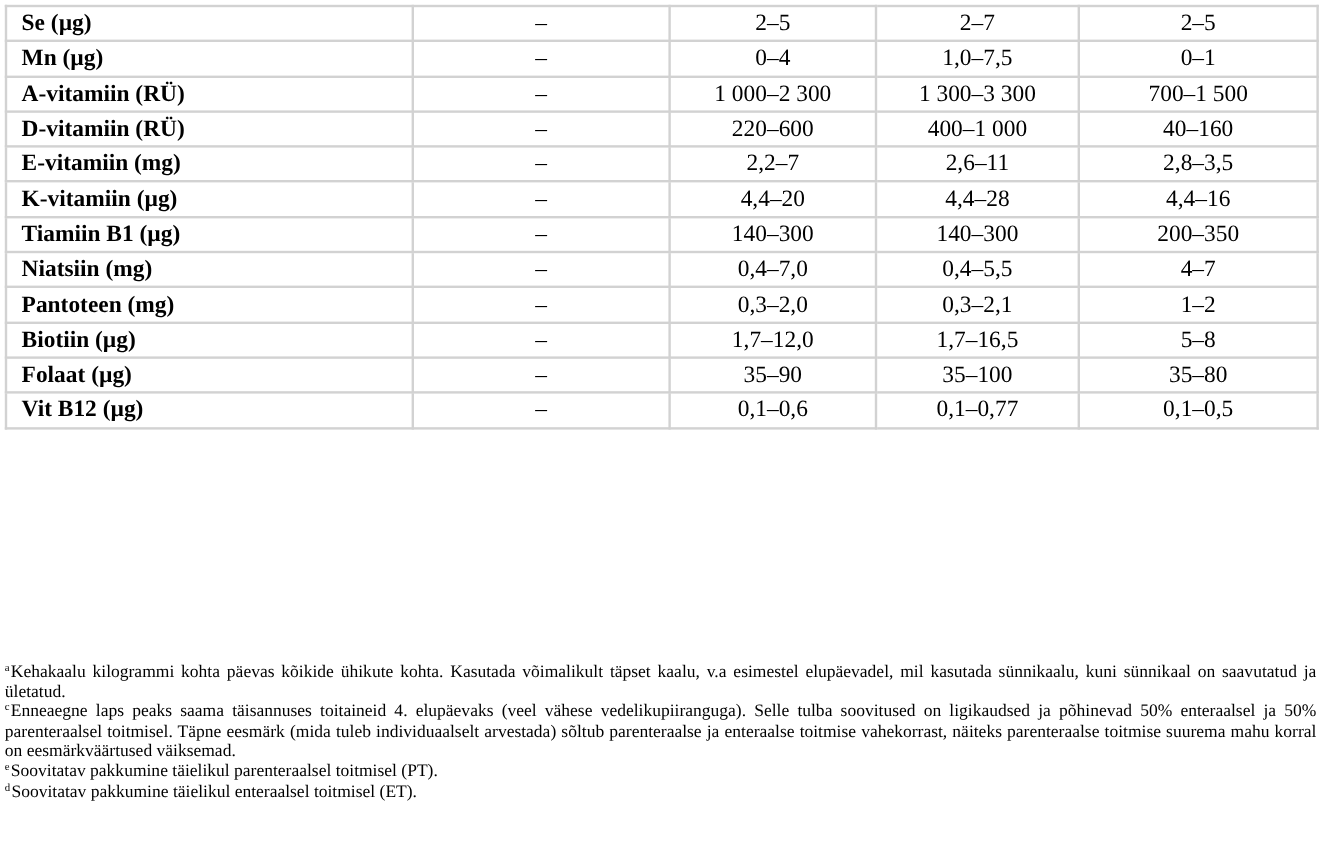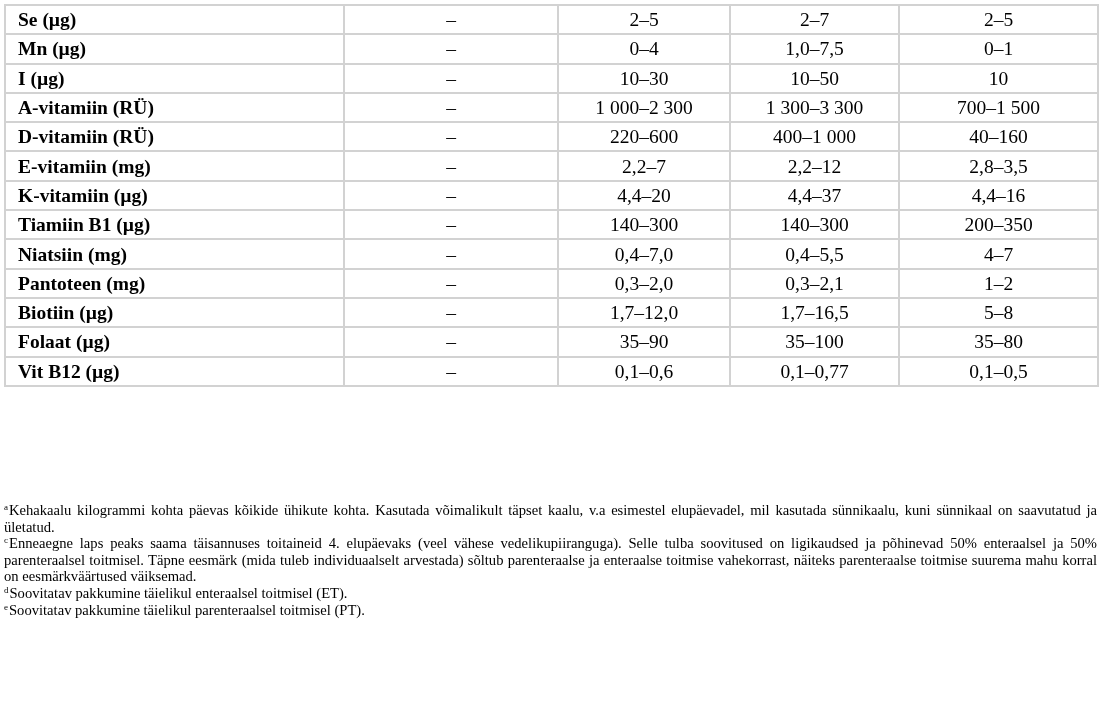"I (µg)" tr { html: <tr> <td>I (µg)</td> <td>–</td> <td>10–30</td> <td>10–50</td> <td>10</td> </tr> -> none }
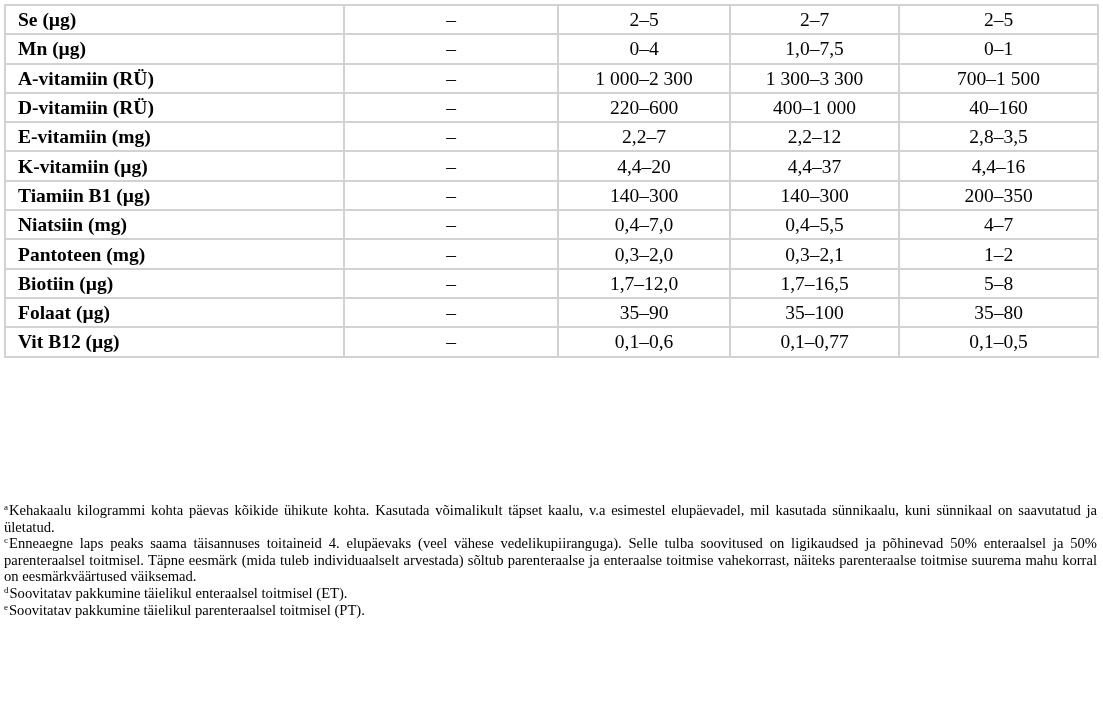"2,2–12" td.val { text: 2,2–12 -> 2,6–11 }
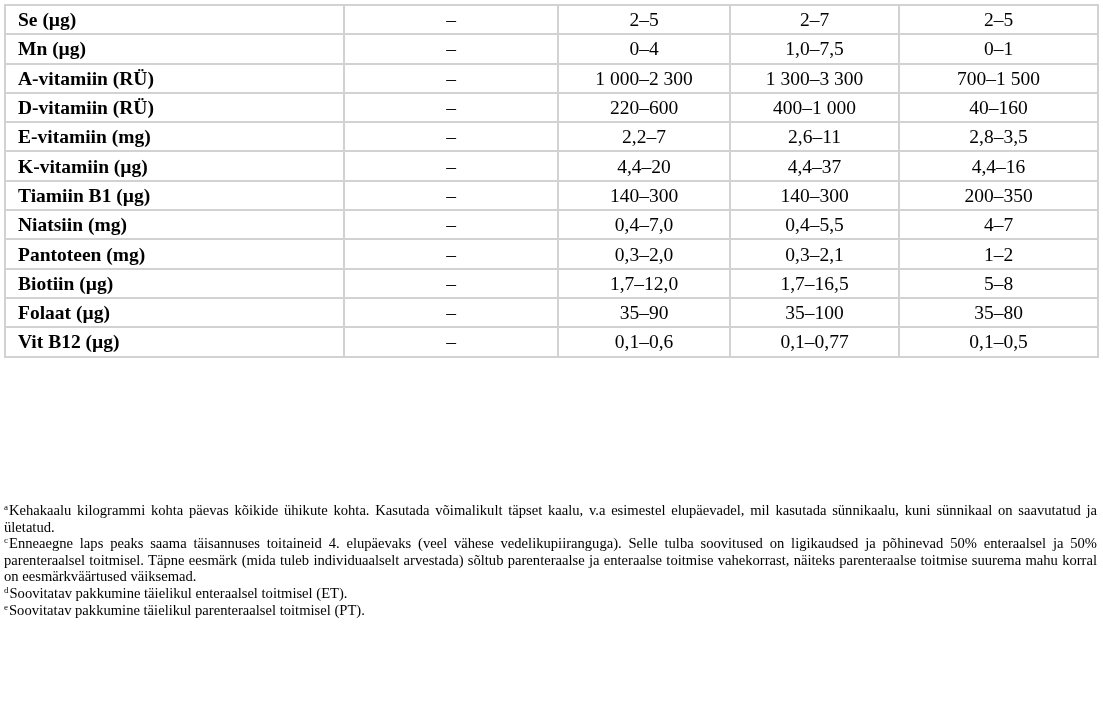"4,4–37" td.val { text: 37 -> 28 }
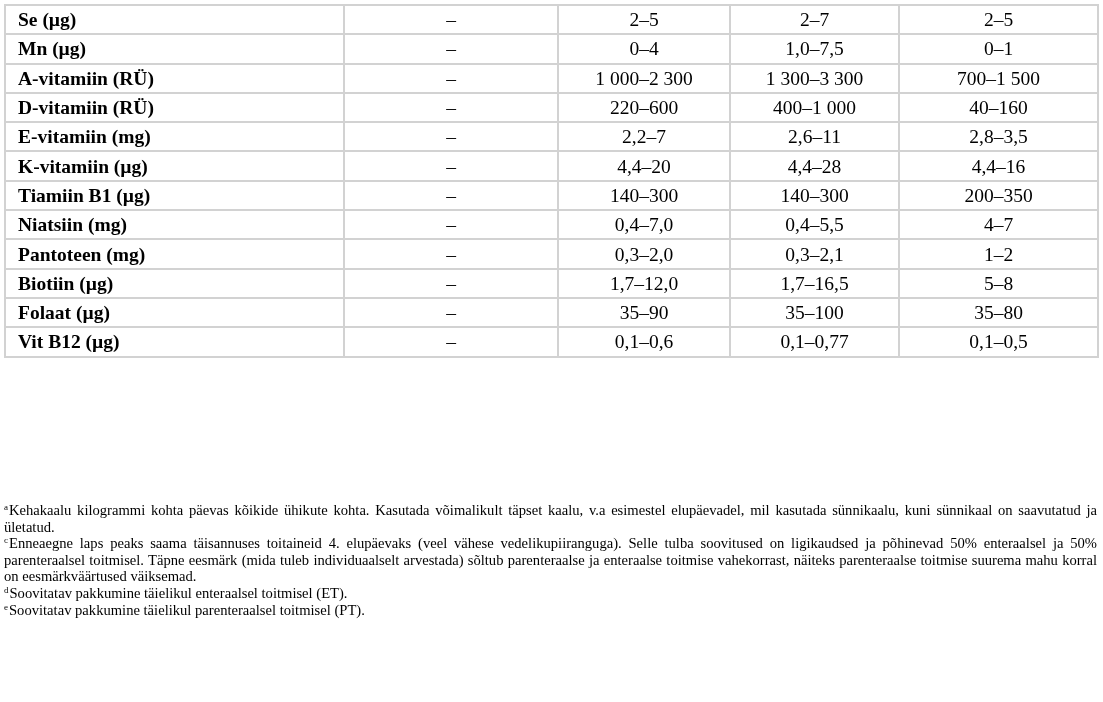"aKehakaalu kilogrammi kohta päevas" .footnotes { top: 502px -> 552px }
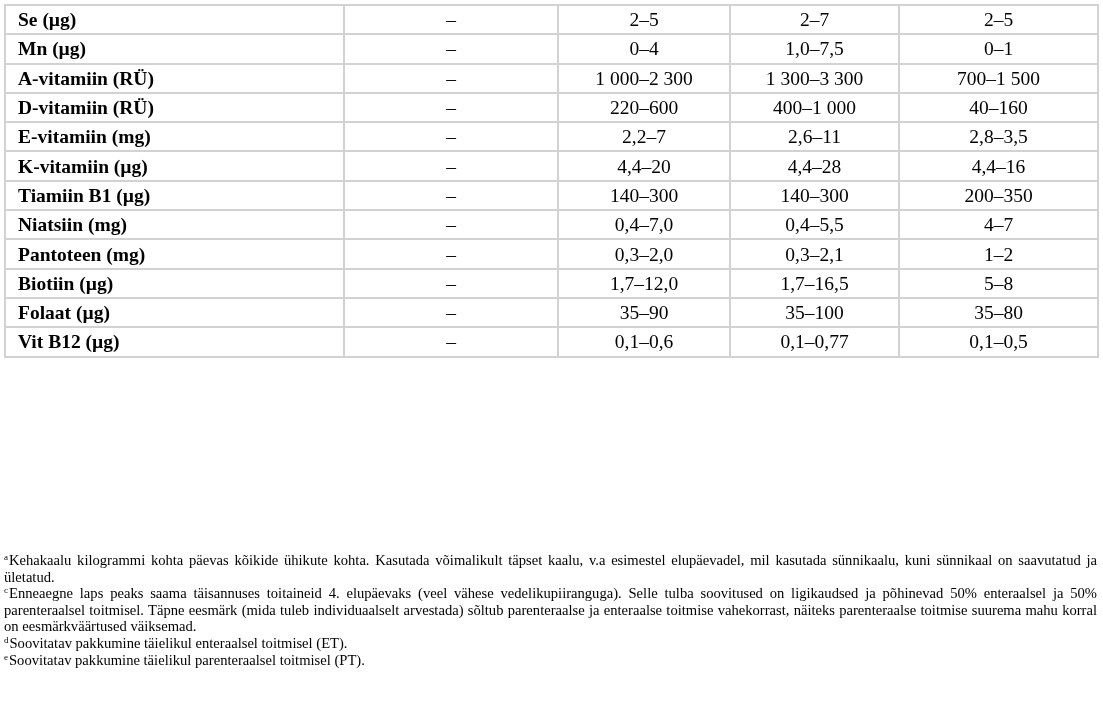"dSoovitatav pakkumine täielikul" p.fn { order: before "eSoovitatav pakkumine täielikul" -> after "eSoovitatav pakkumine täielikul" }
